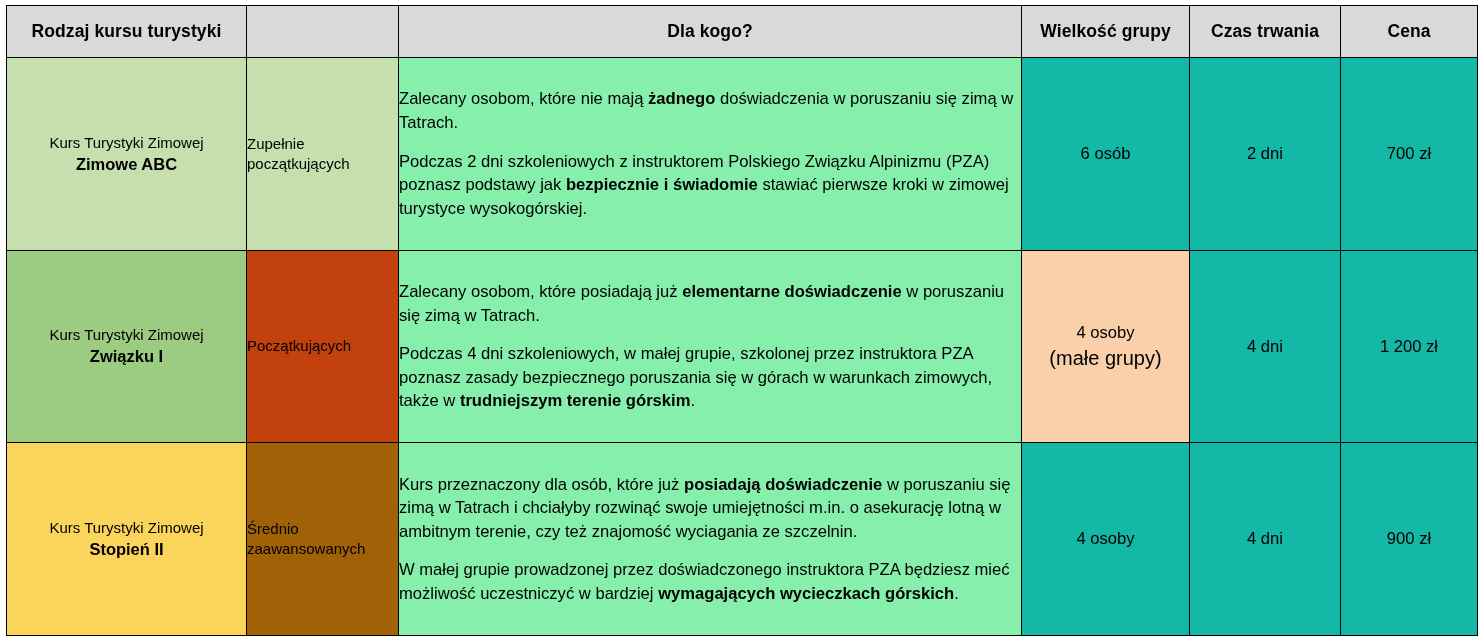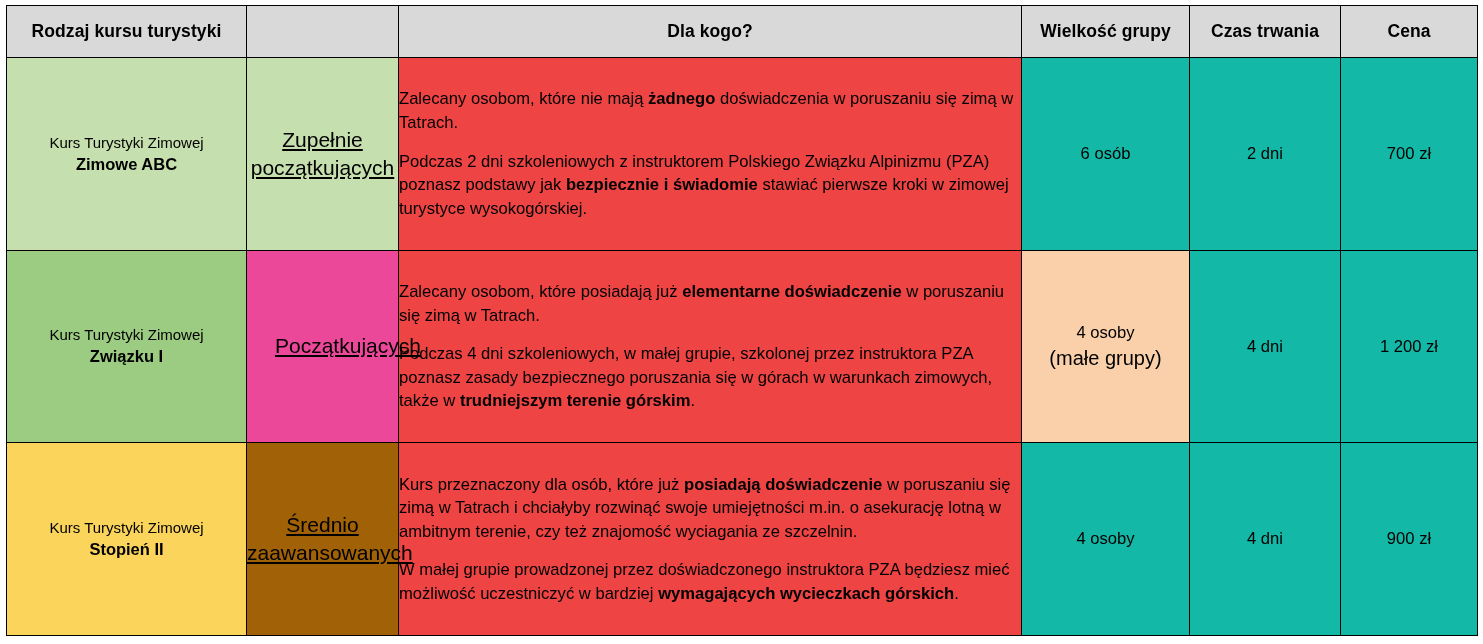"Zalecany osobom, które nie mają" td.desc-cell { background: #ef4444 -> #86efac }
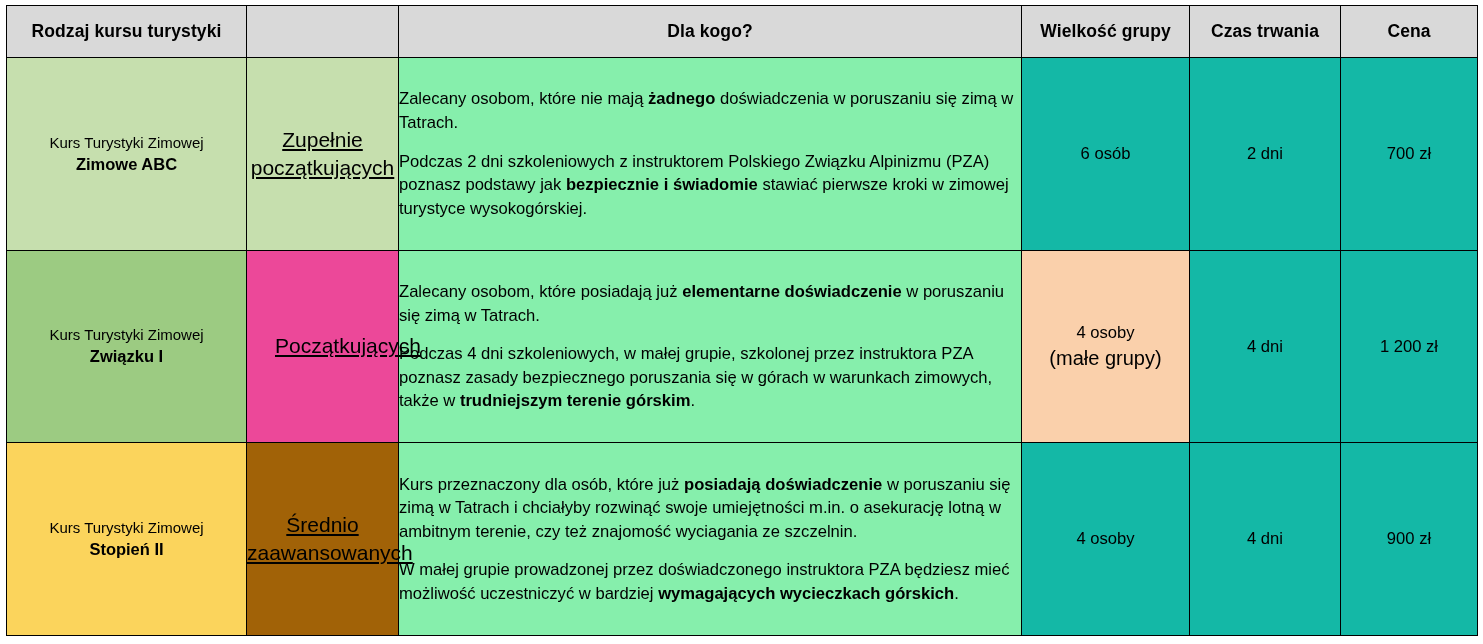"Zupełnie początkujących" td.aud-cell { font-size: 21px -> 15px; text-align: center -> none; text-decoration: underline -> none }
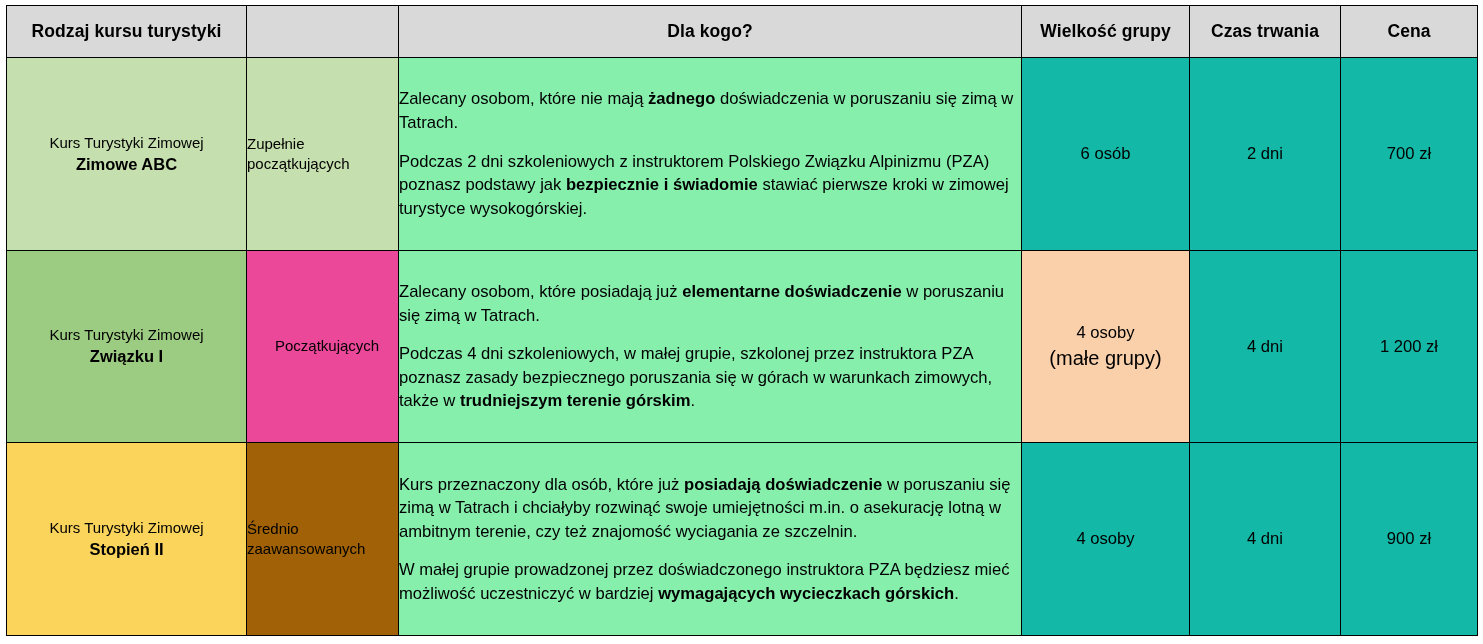"Początkujących" td.aud-cell { background: #ec4899 -> #c2410c; padding-left: 28px -> none }
